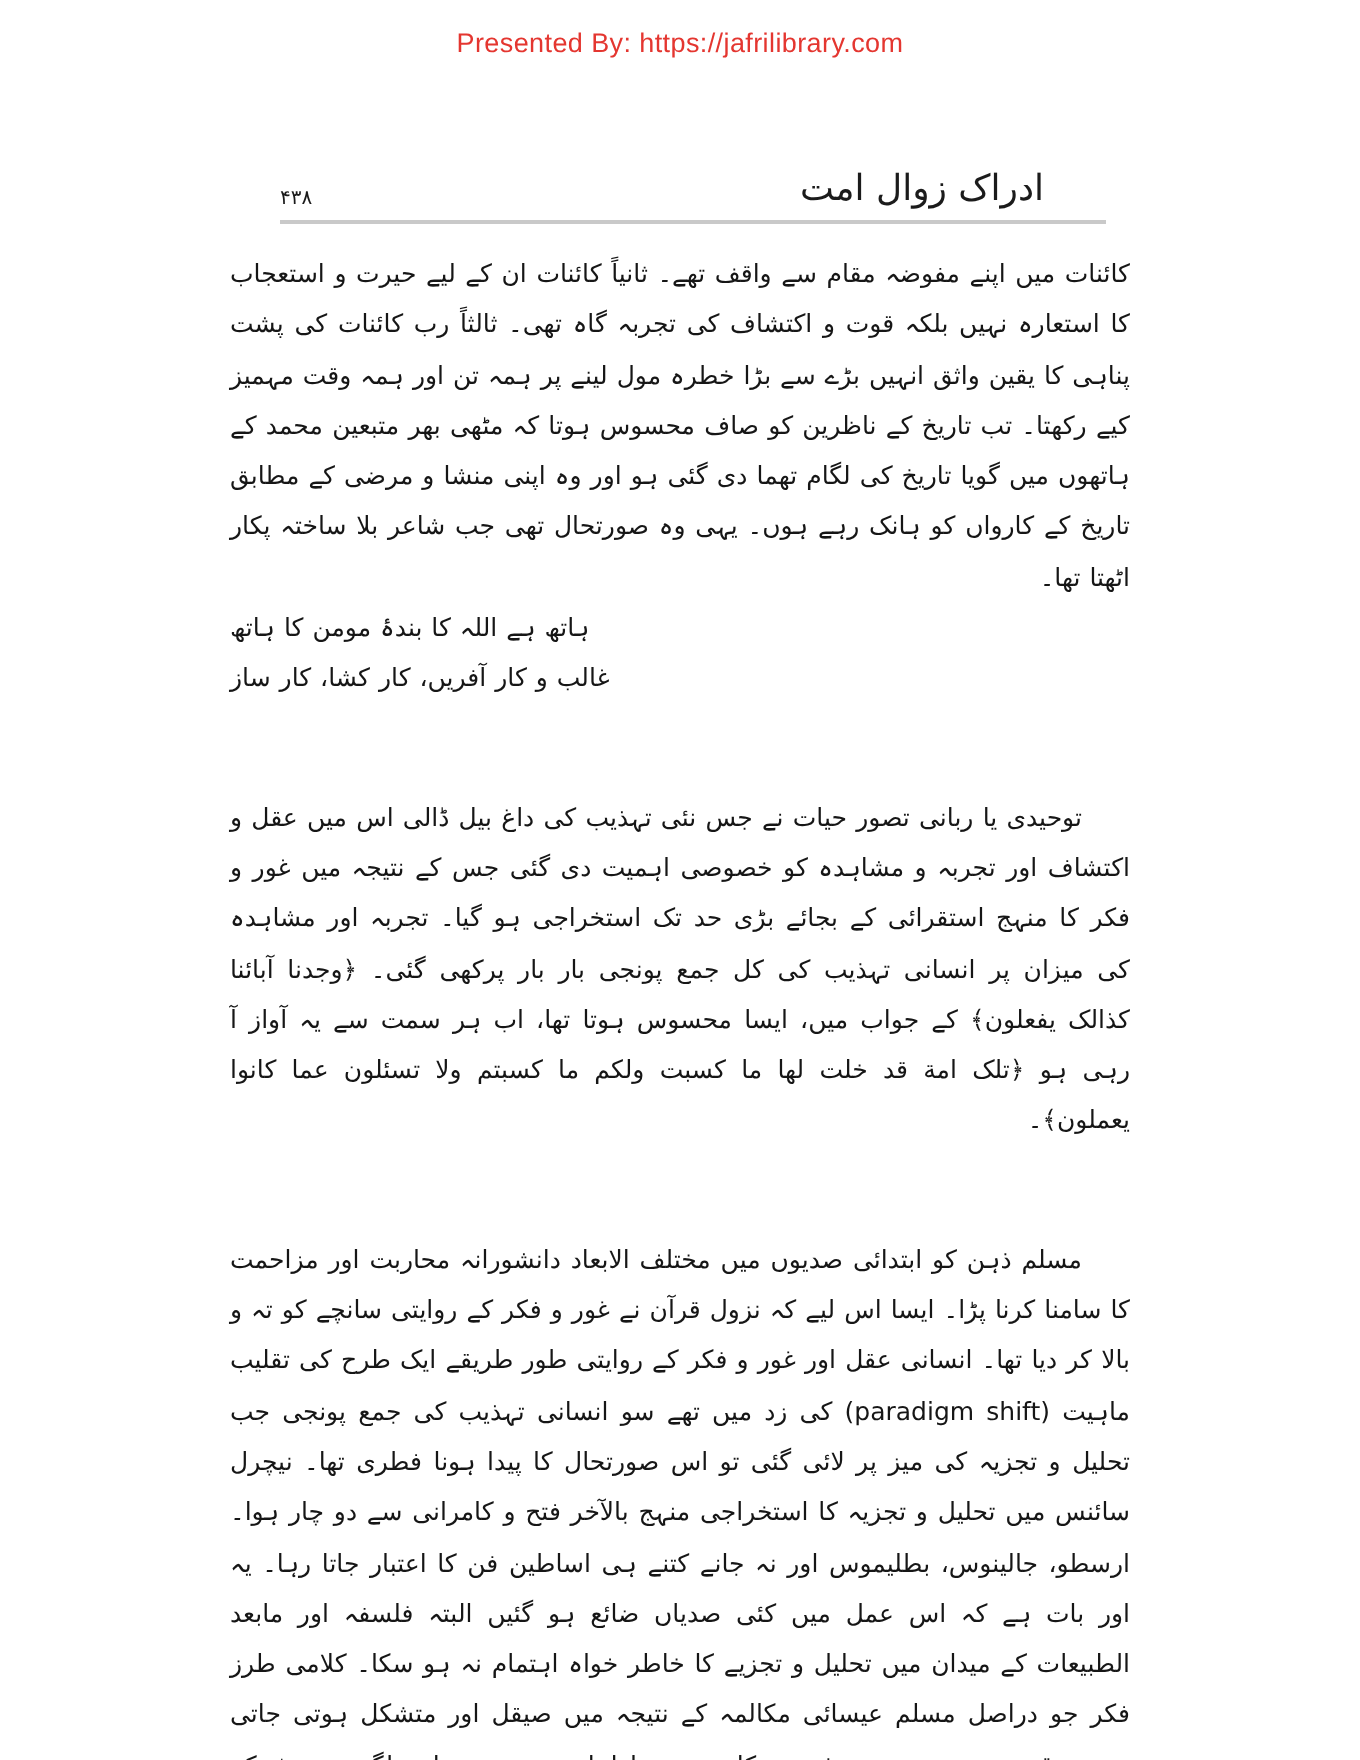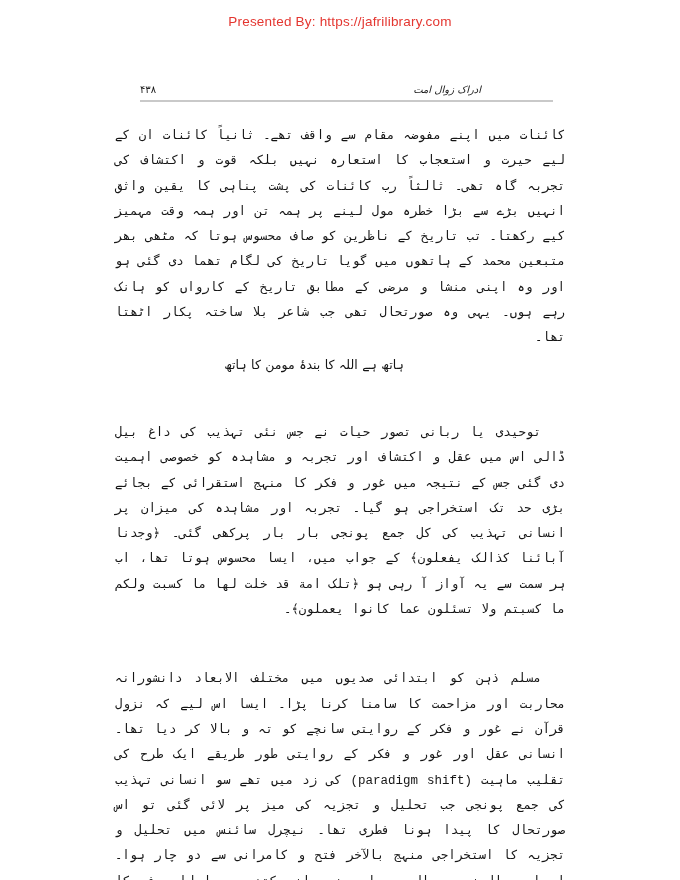"ادراک زوال امت" .ptitle { font-size: 10px -> 18px; font-style: italic -> none; margin-right: 72px -> 31px }
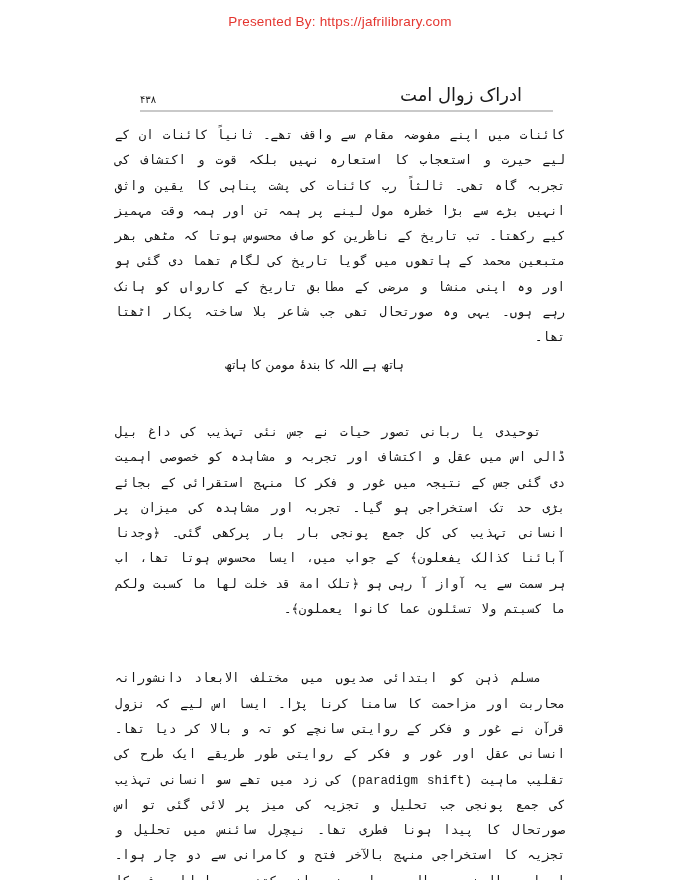"کائنات میں اپنے مفوضہ مقام" .para { font-family: Liberation Mono, monospace -> none }
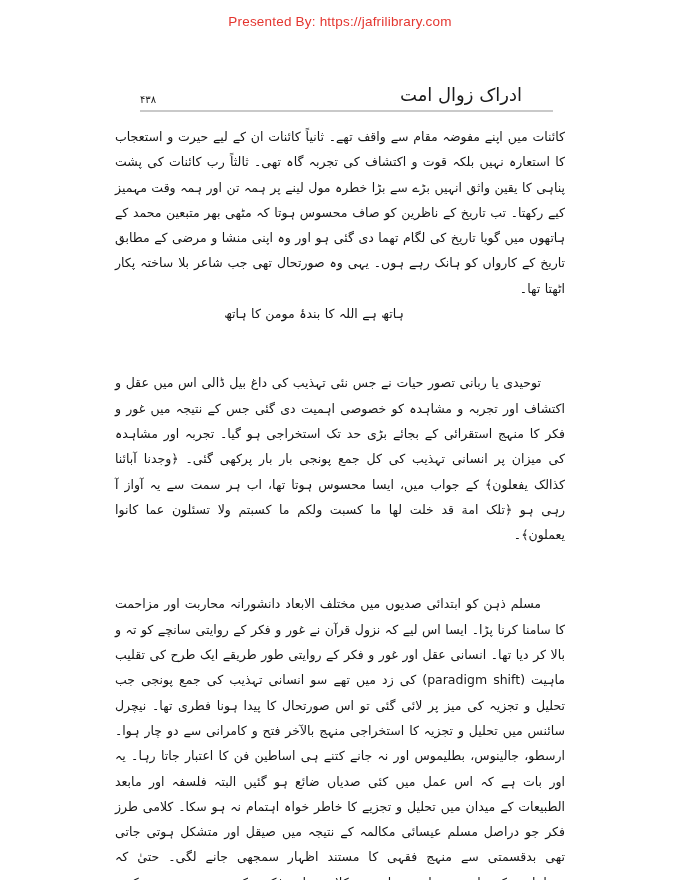"ہاتھ ہے اللہ کا بندۂ" .verse-line { text-align: center -> left }
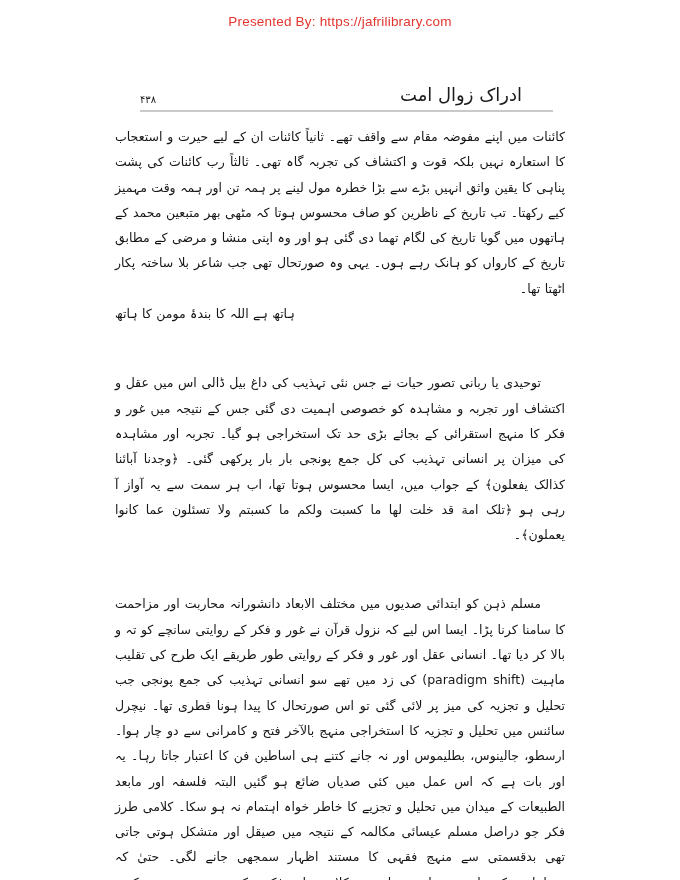"غالب و کار آفریں، کار" div.verse-line { html: none -> <div>غالب و کار آفریں، کار کشا، کار ساز</div> }
